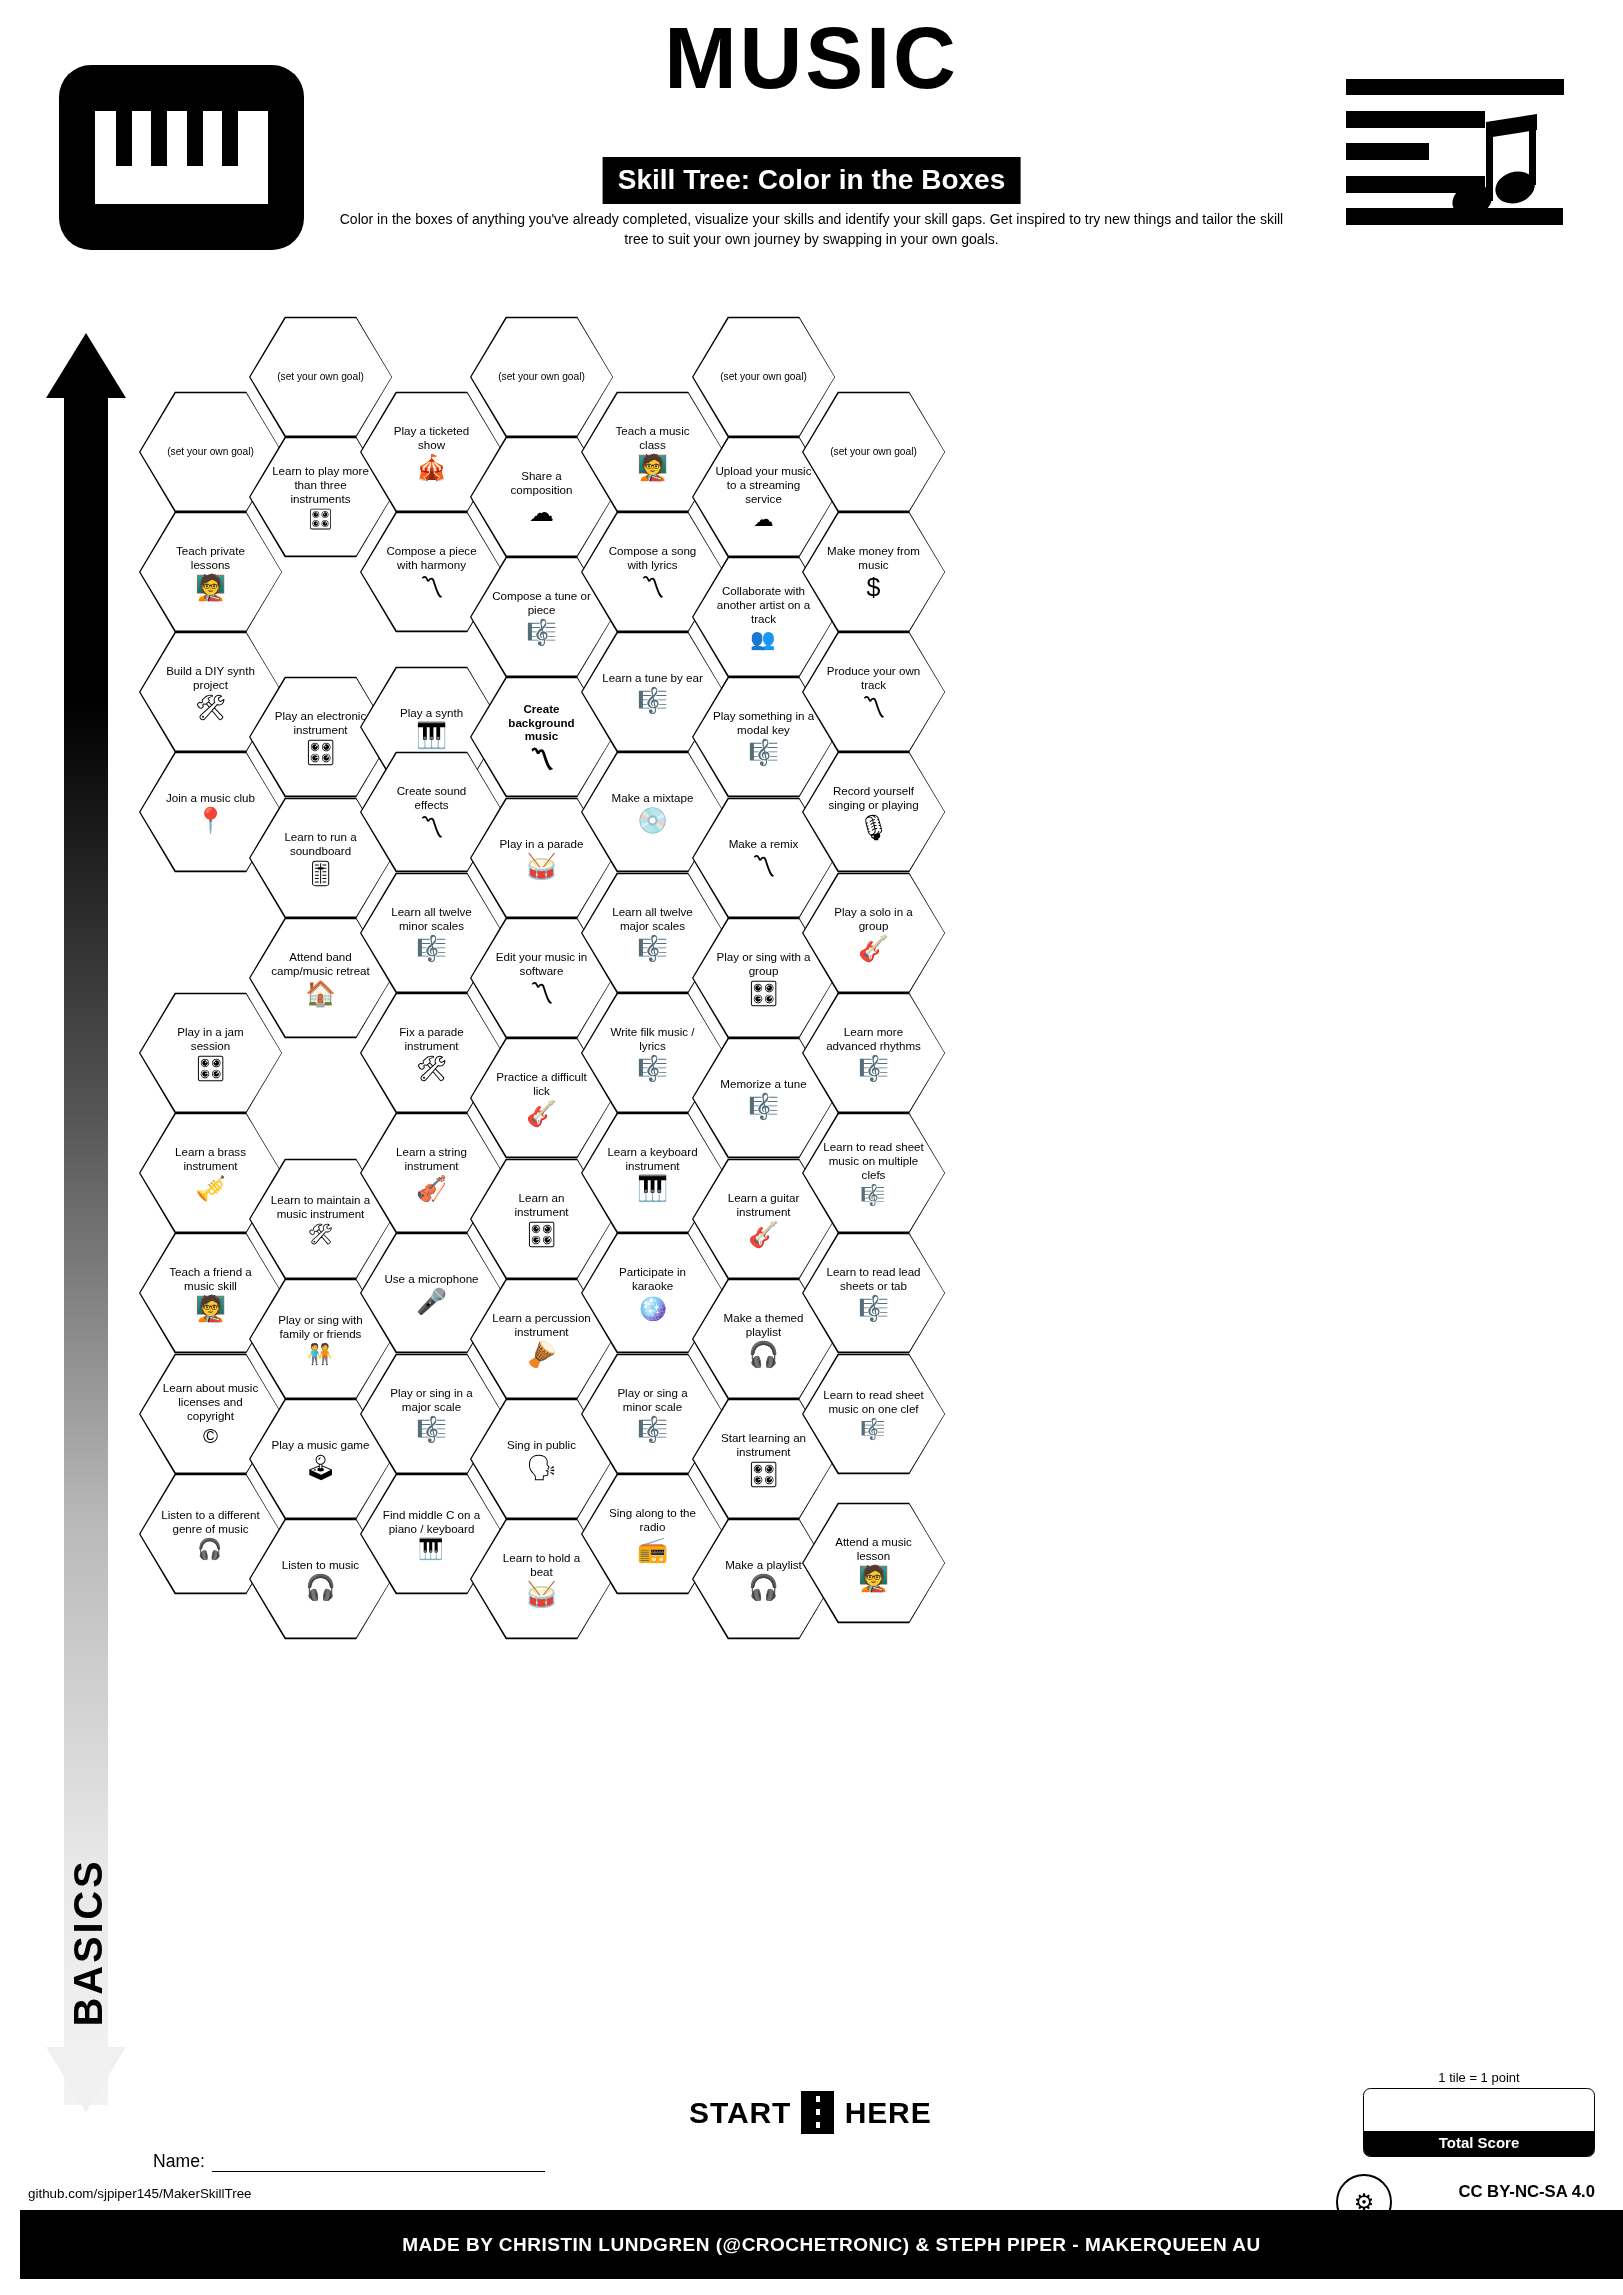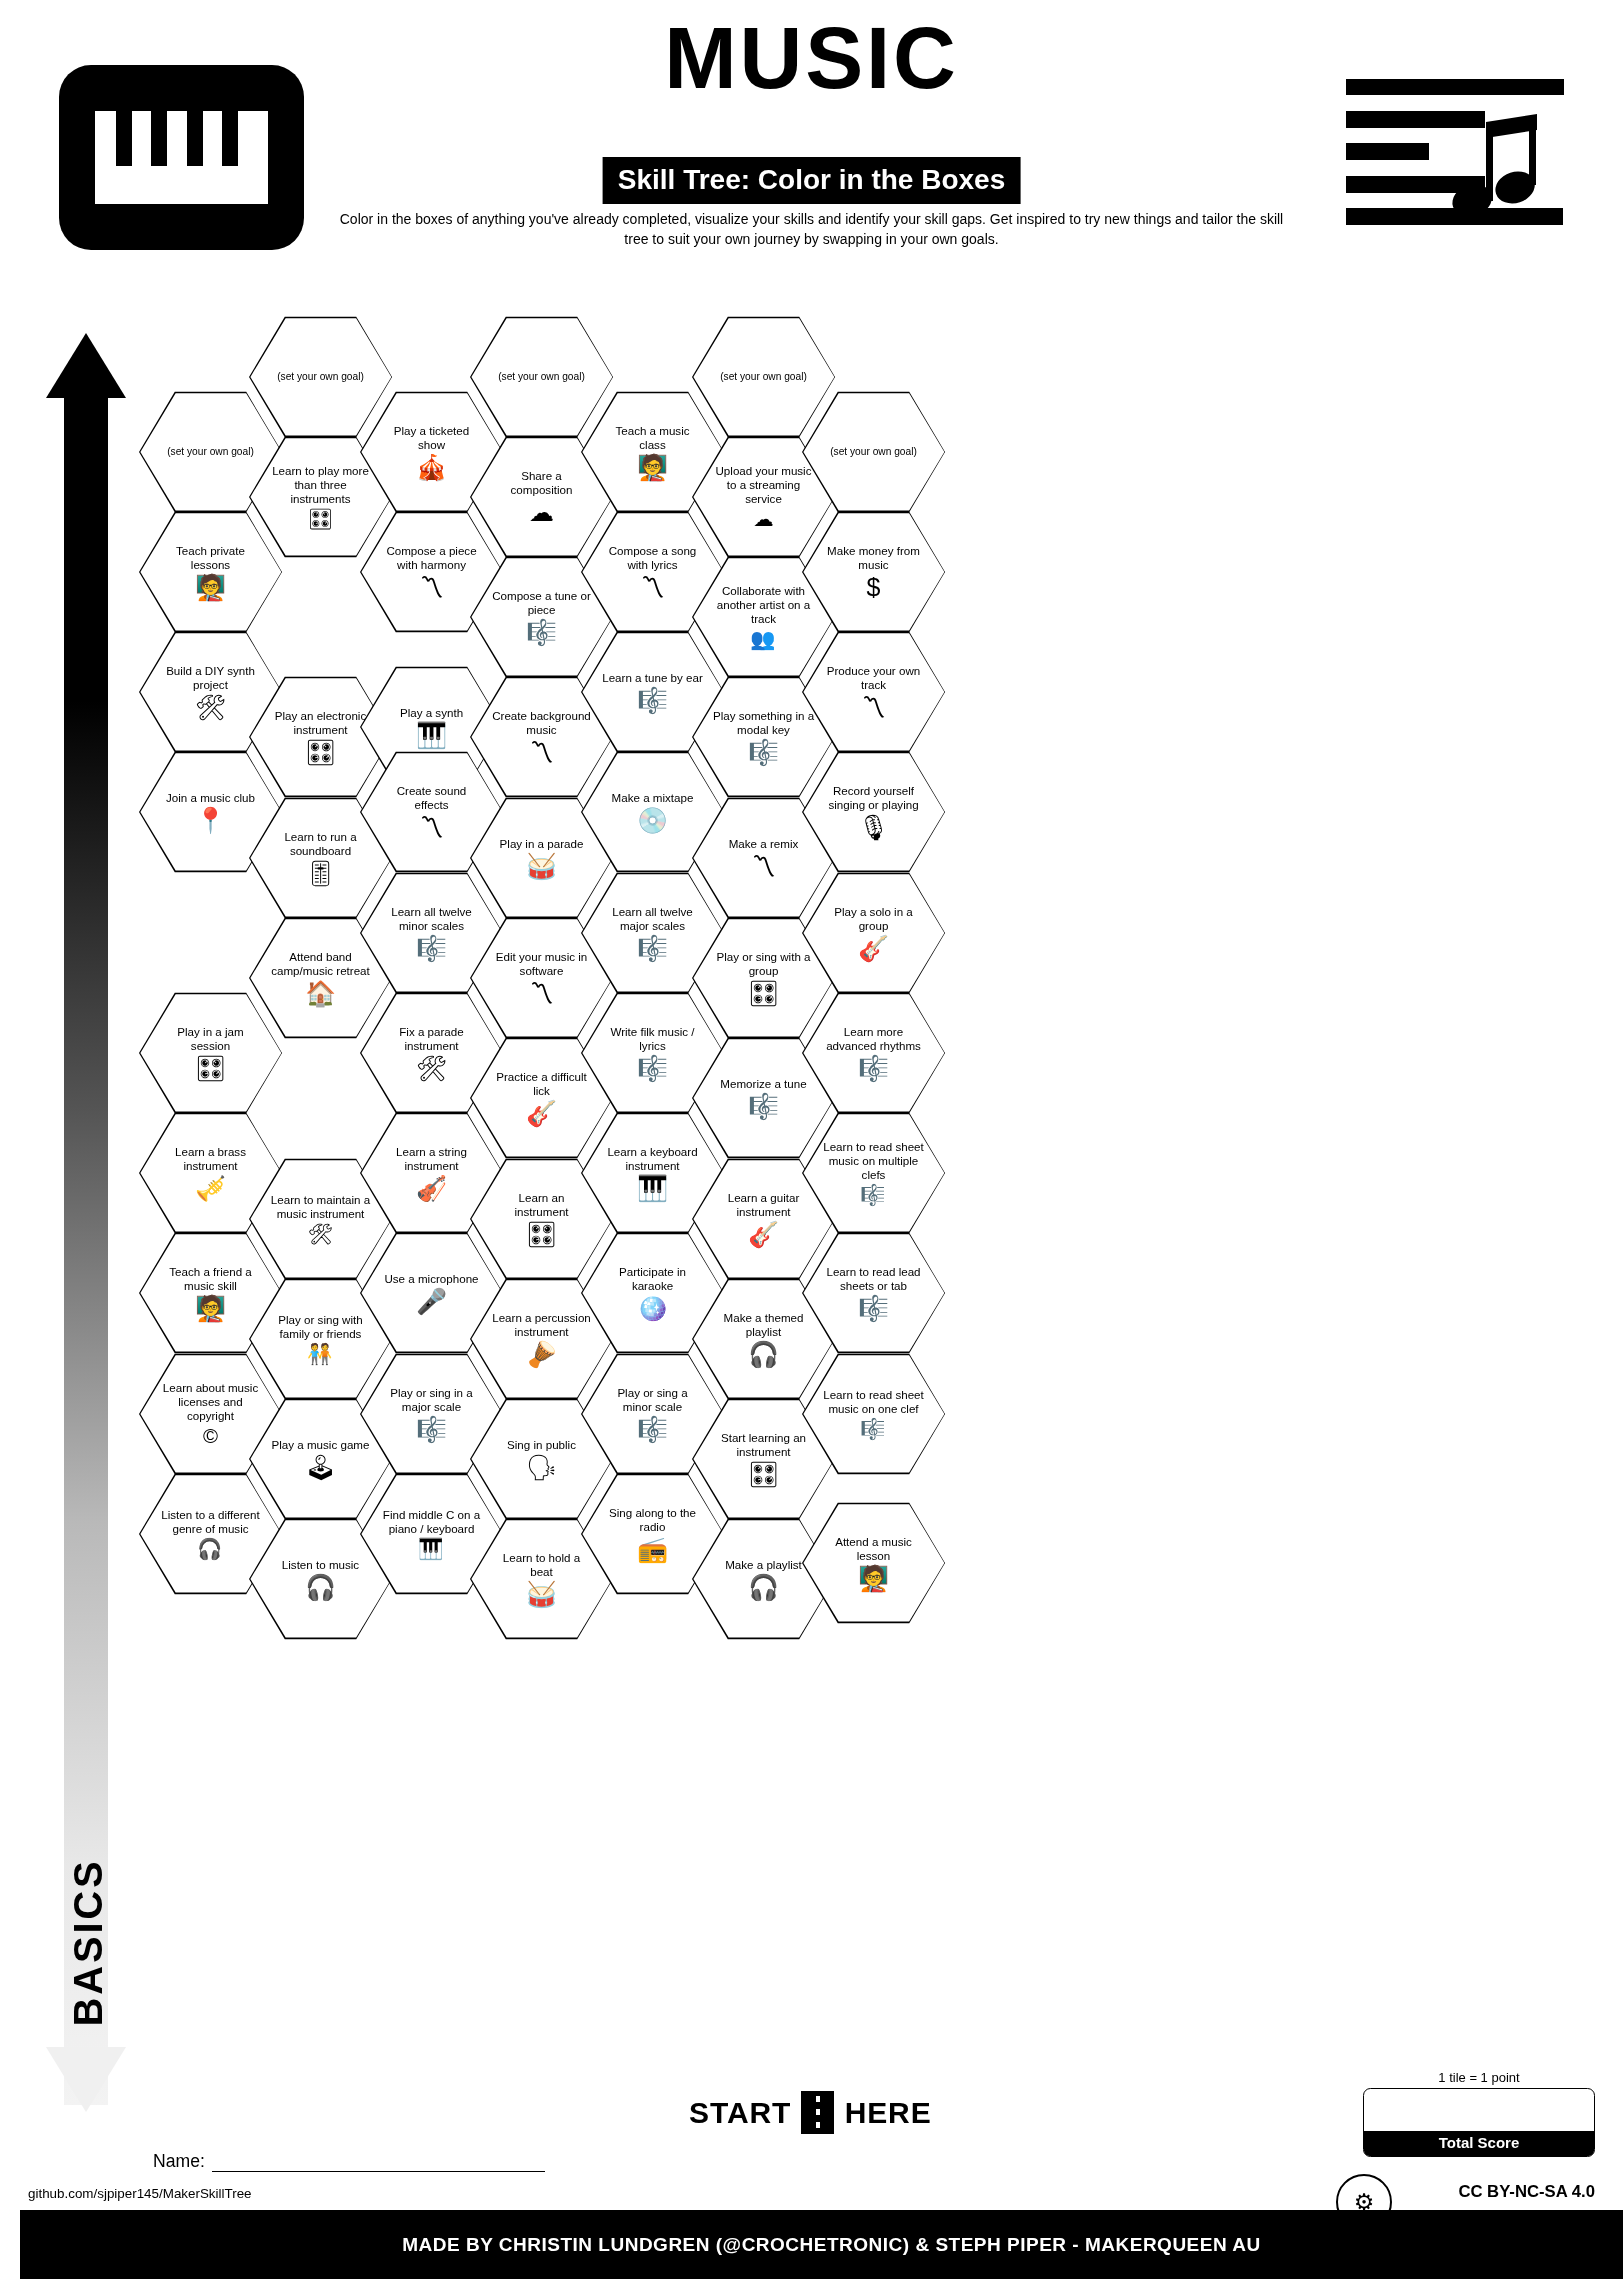"Create background music" div.hexwrap { font-weight: none -> bold }
